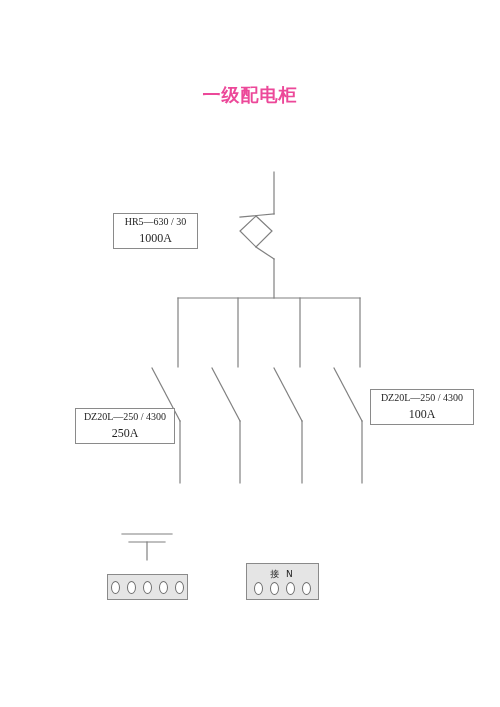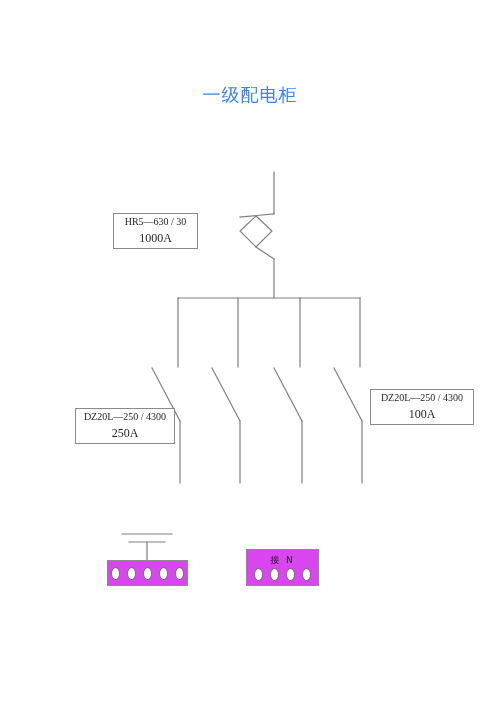"一级配电柜" .page-title { color: #3b82f6 -> #ec4899; font-weight: 400 -> 700 }
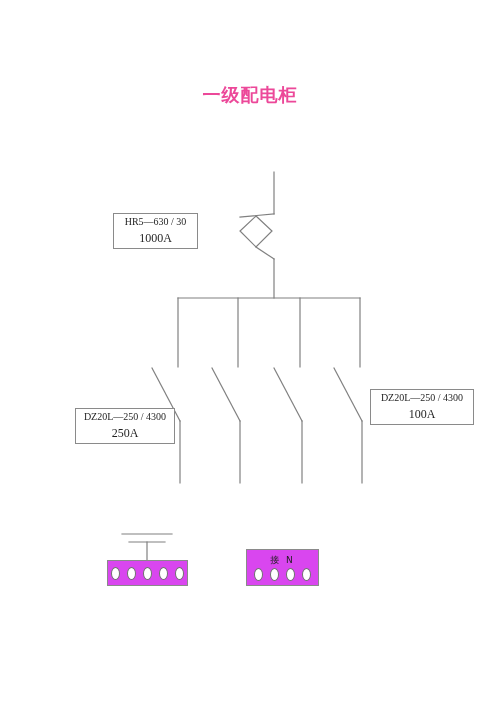"接 N" .terminal-box { background: #d946ef -> #e5e5e5; margin-top: none -> 14px }
